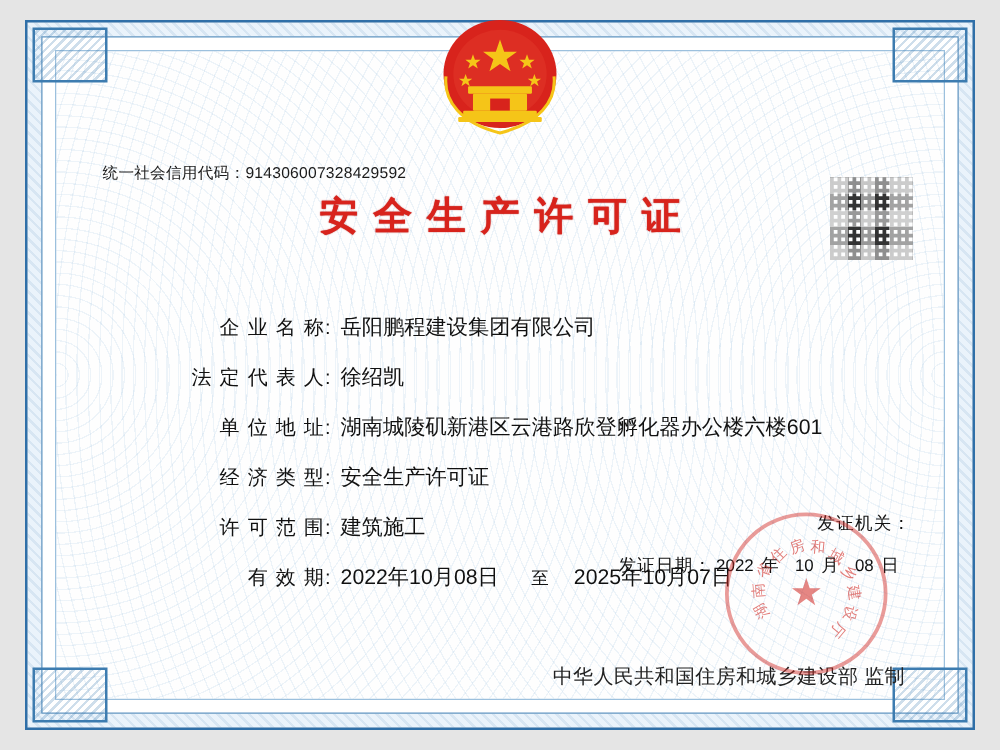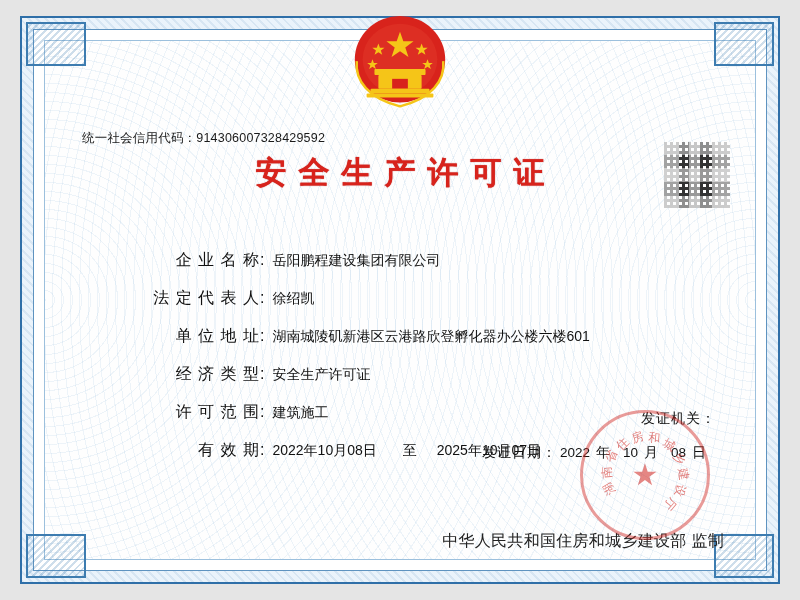"岳阳鹏程建设集团有限公司" .field-value { font-size: 14px -> 17px }
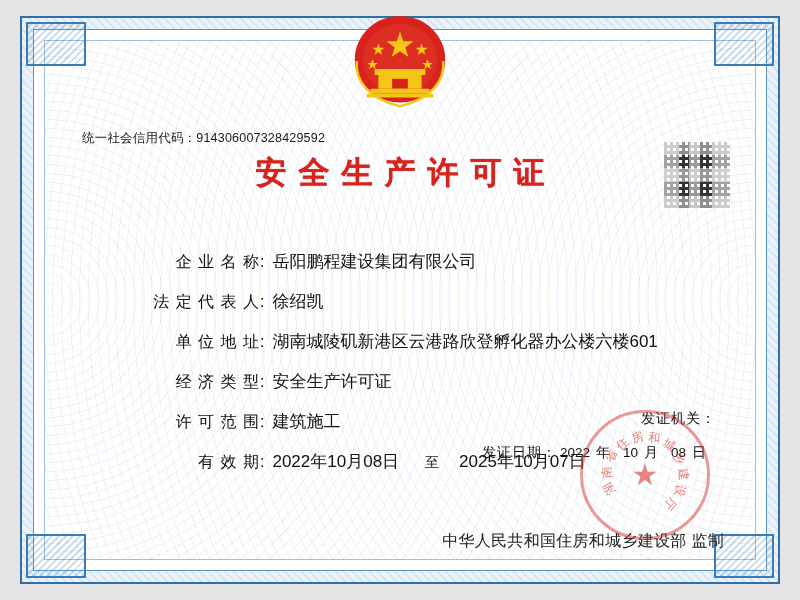"发证机关：" .issuer-block { right: 24px -> 11px }
